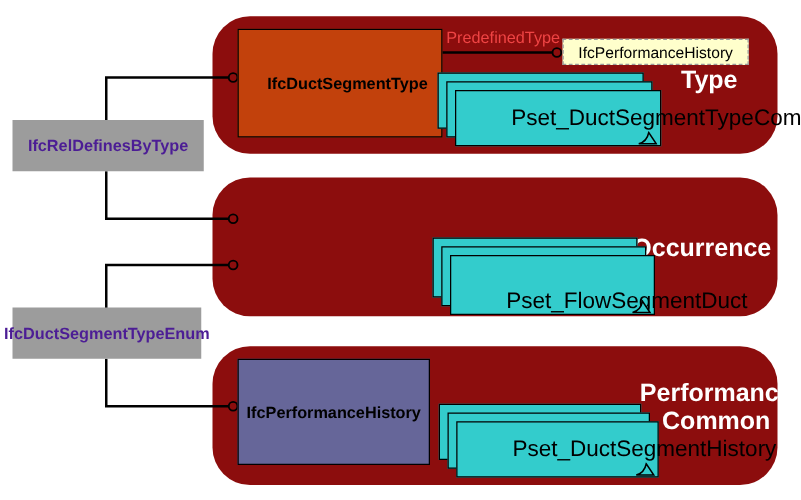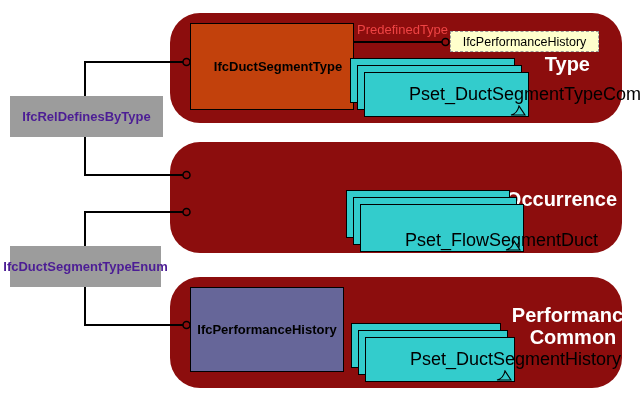"Pset_DuctSegment" #stack-perf .pset-layer { width: 150px -> 162px }
